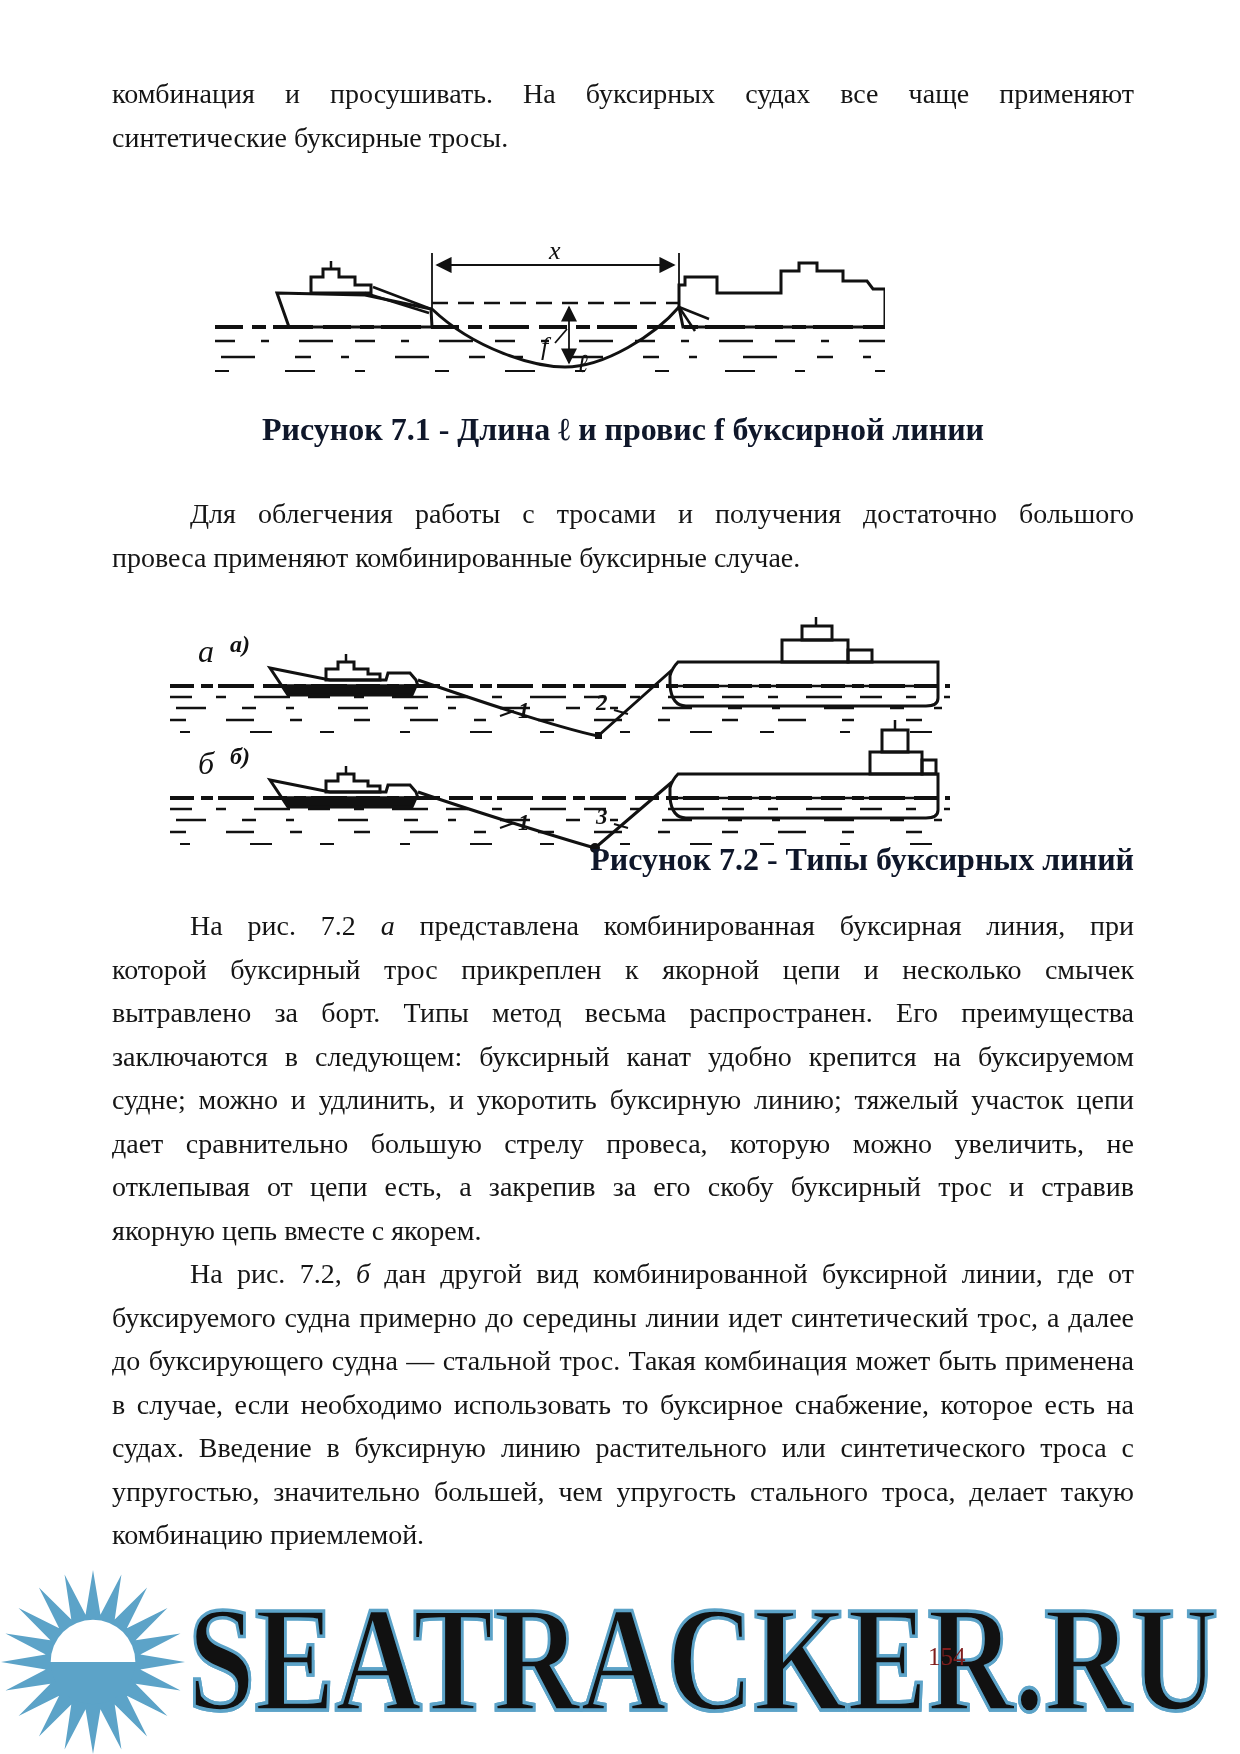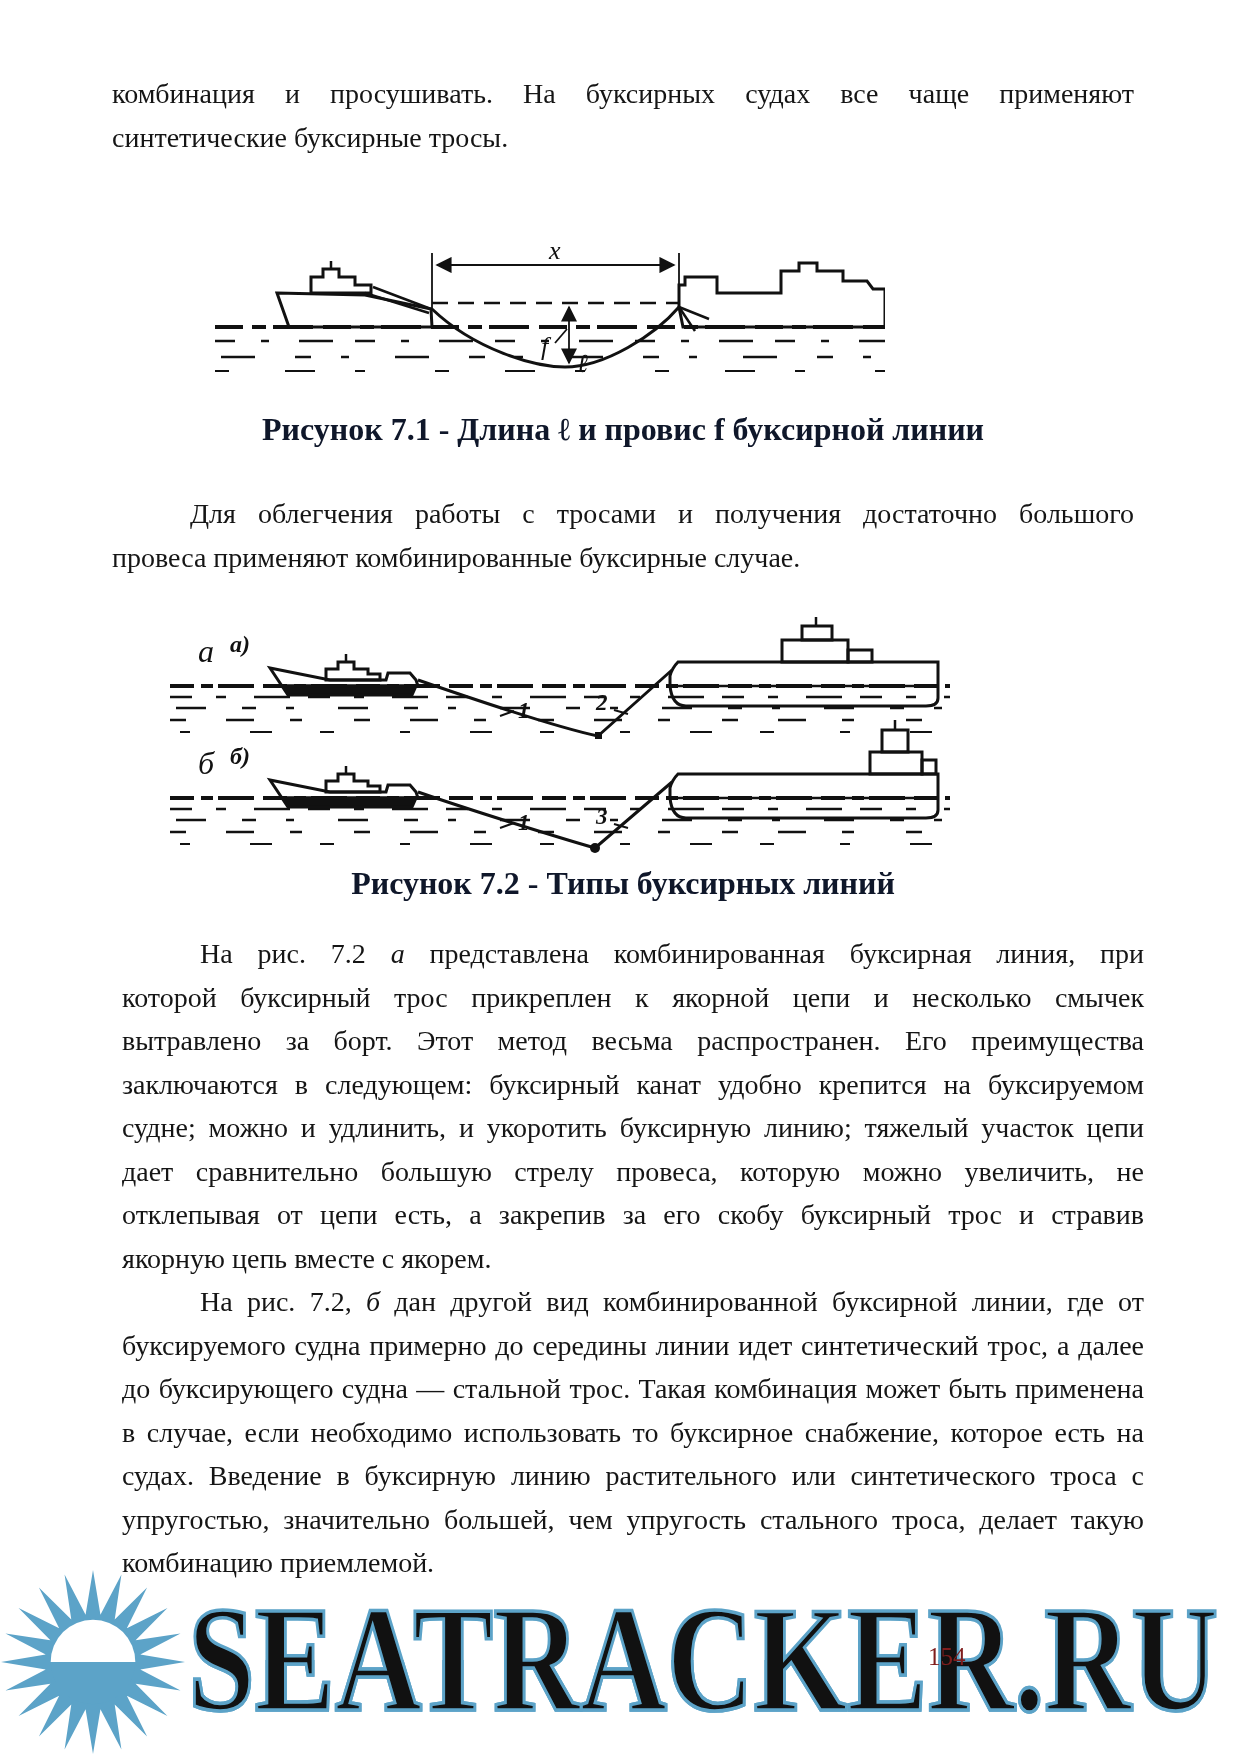"Рисунок 7.2 - Типы буксирных" div.caption { text-align: none -> right; top: 868px -> 844px }
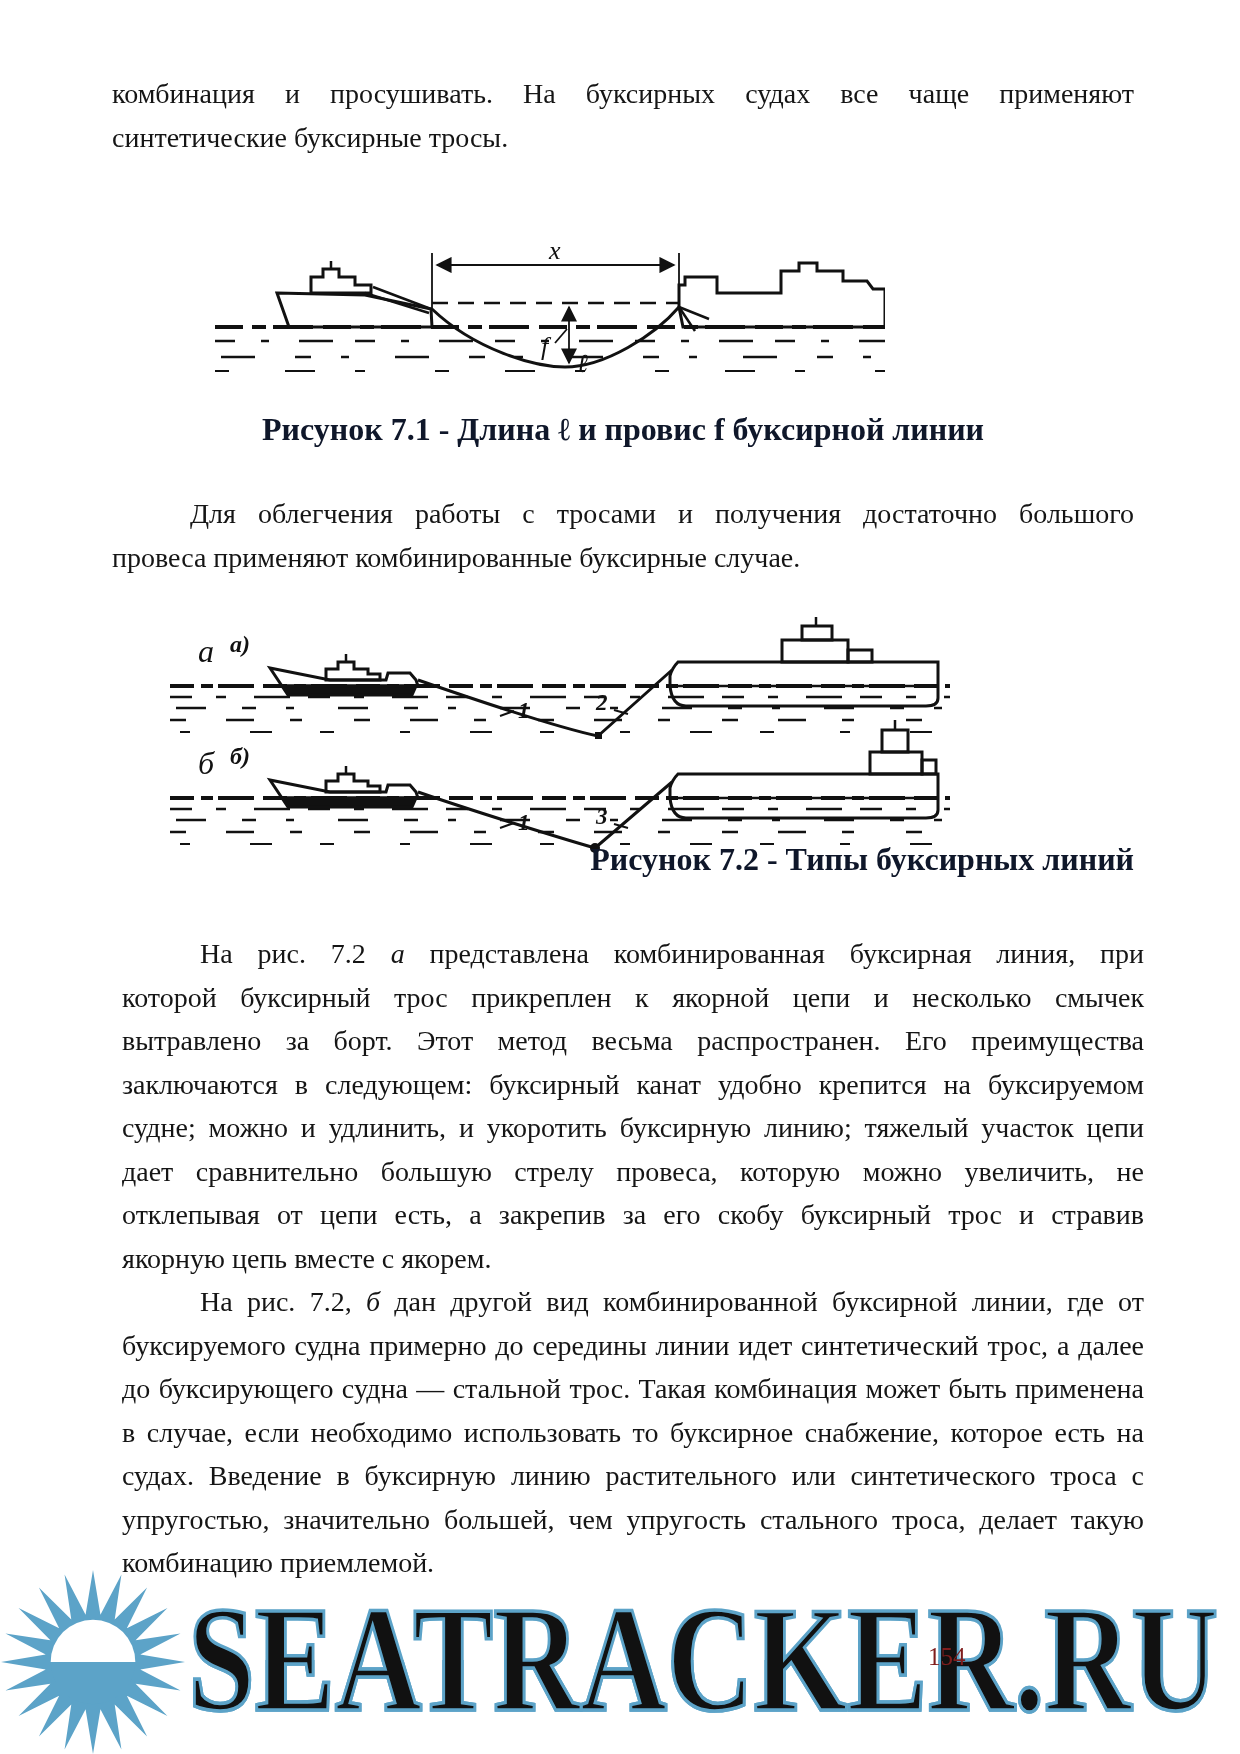"На рис. 7.2 а представлена" div.para { margin-left: 10px -> none; top: 932px -> 904px }
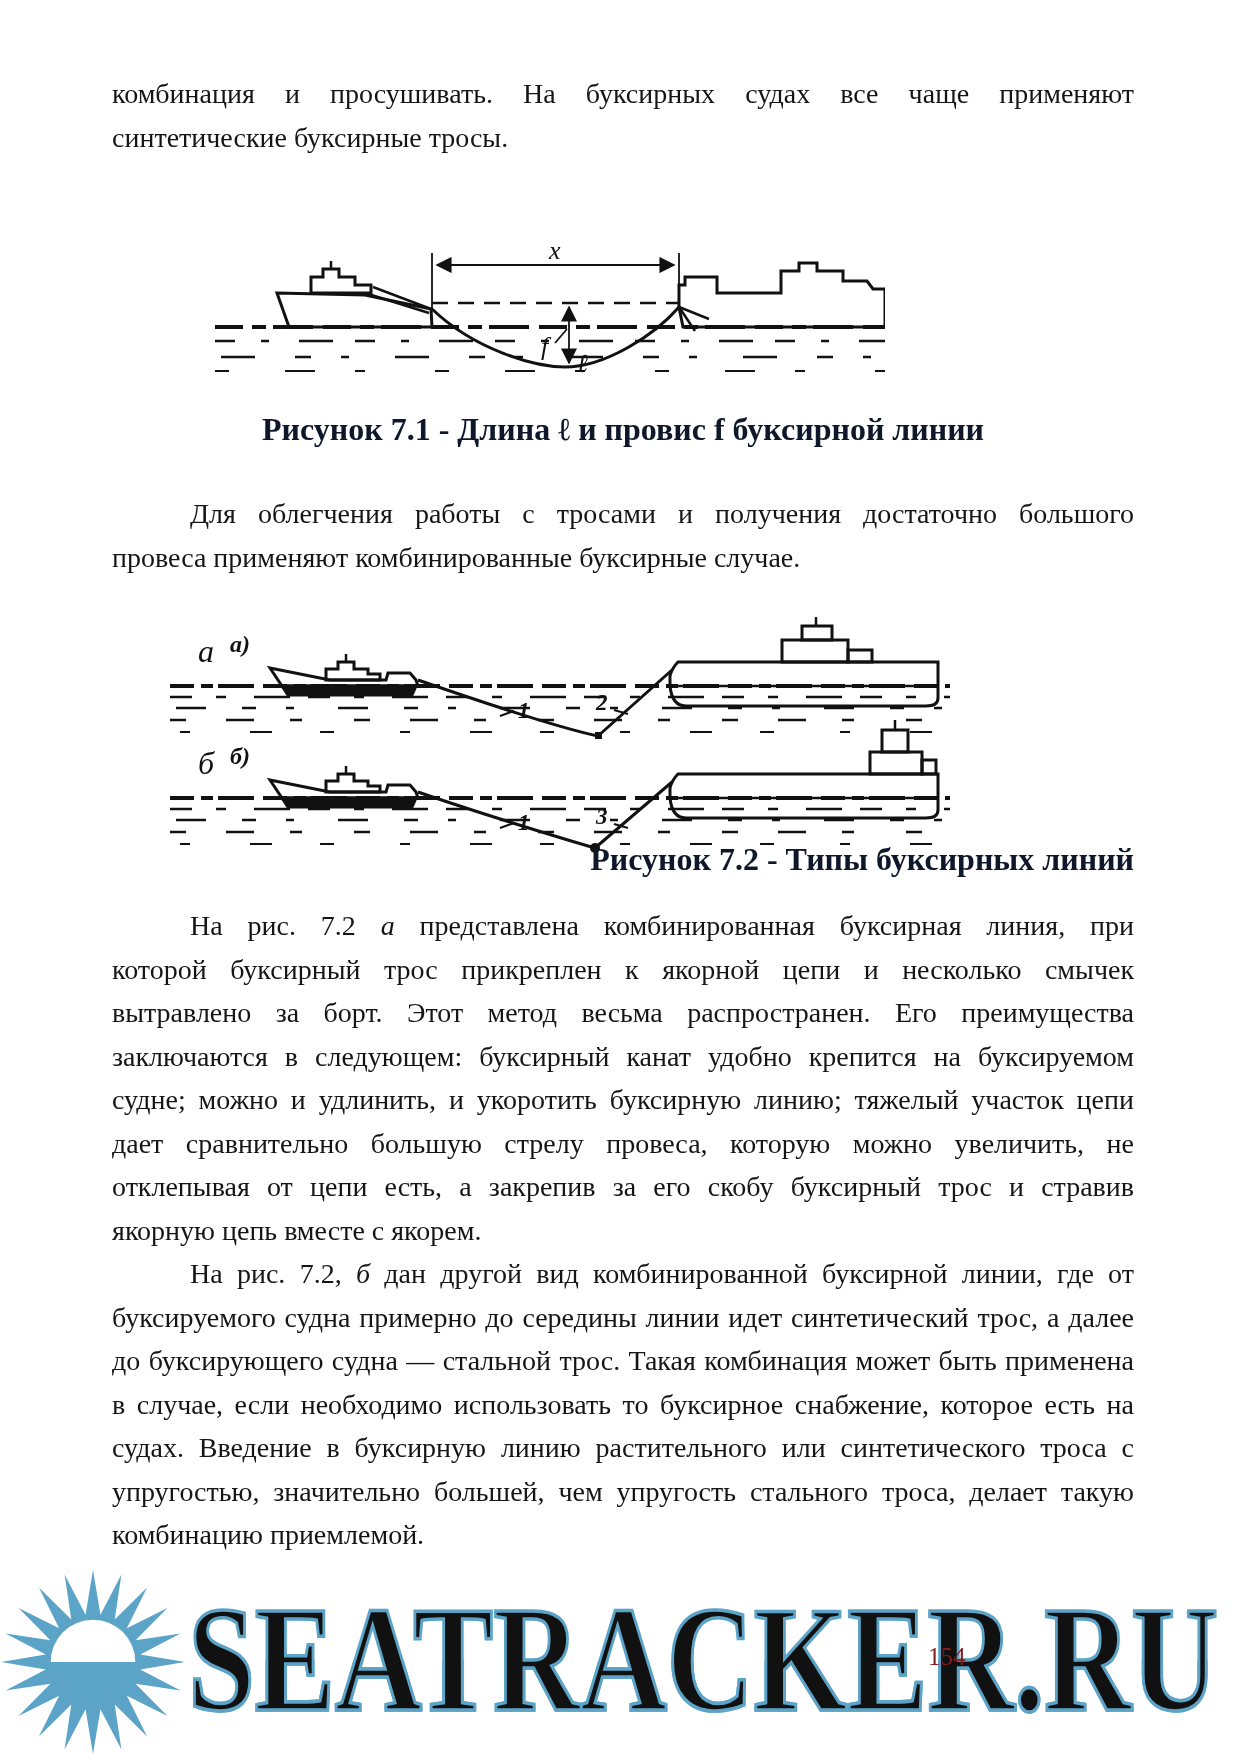"вытравлено за борт. Этот метод" span.tl { text: Этот -> Типы }
